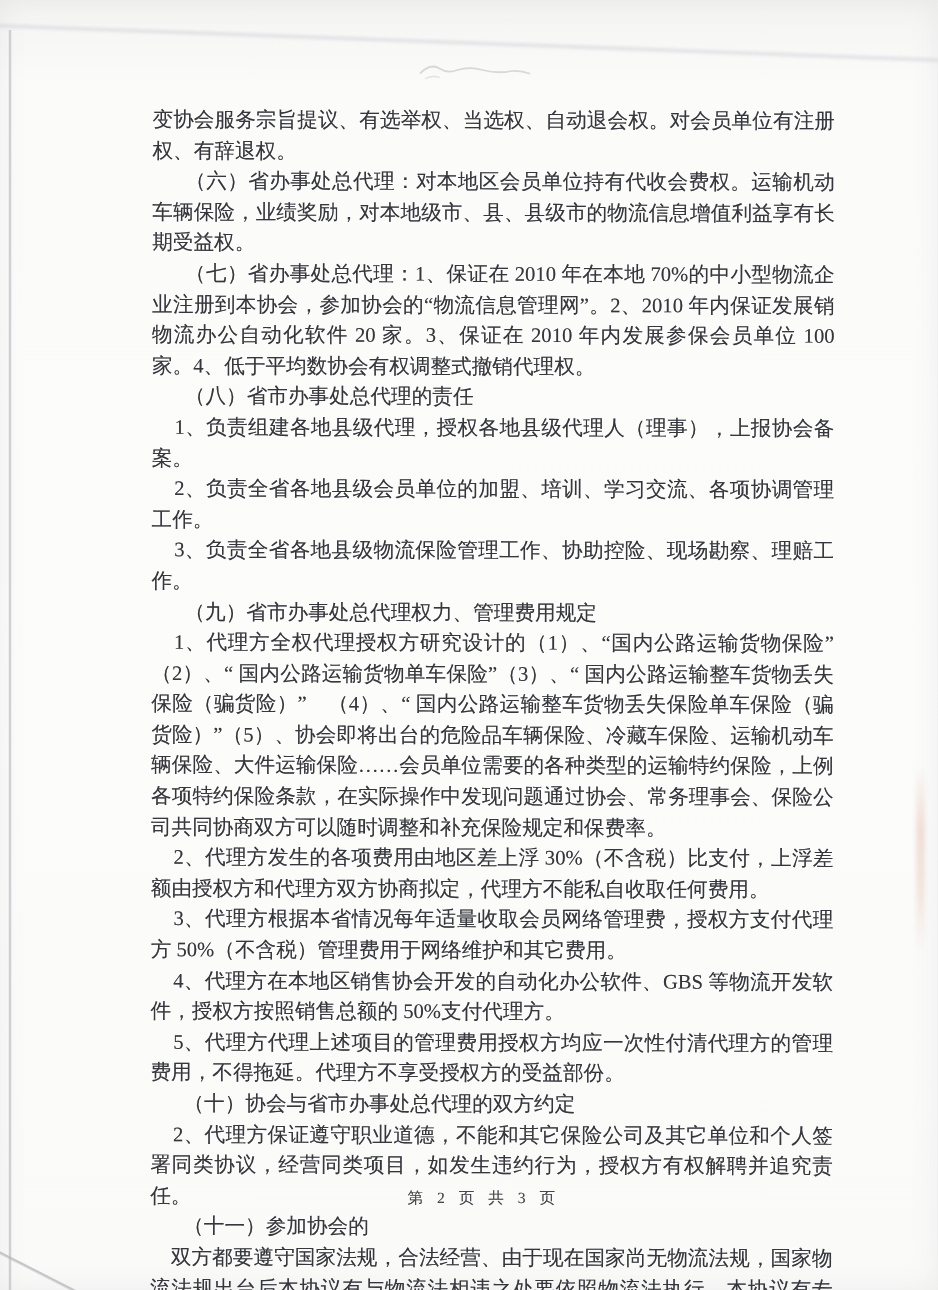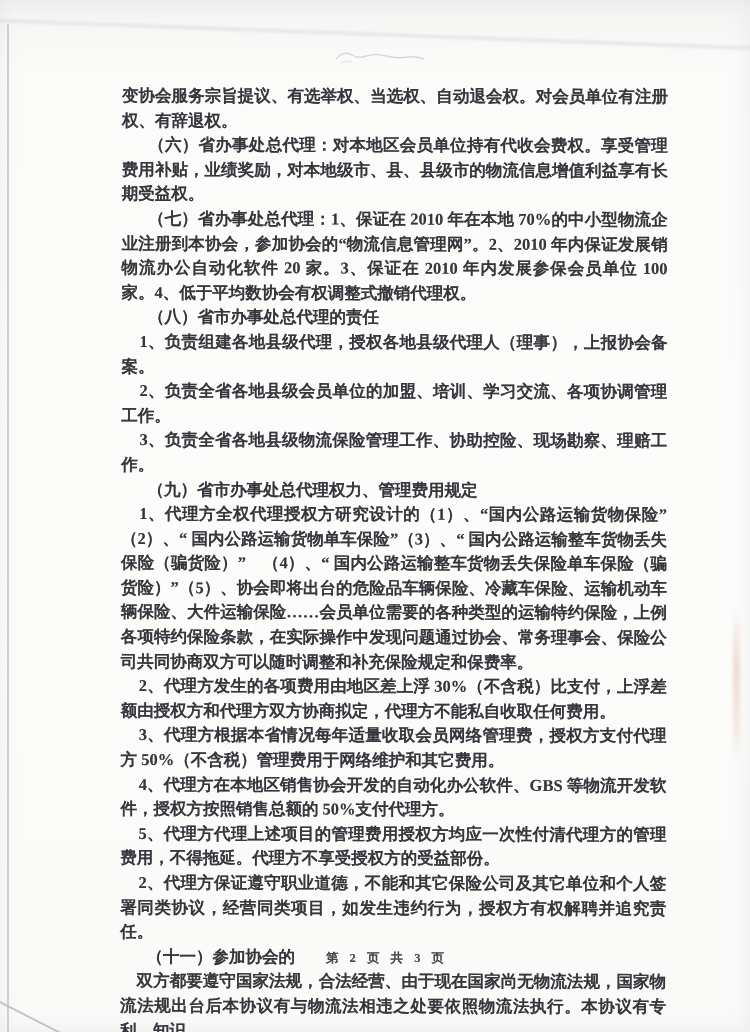"变协会服务宗旨提议、有选举权、当选权、自动退会权。对会员单位有注册权、有辞退权。" .page { font-weight: bold -> none }
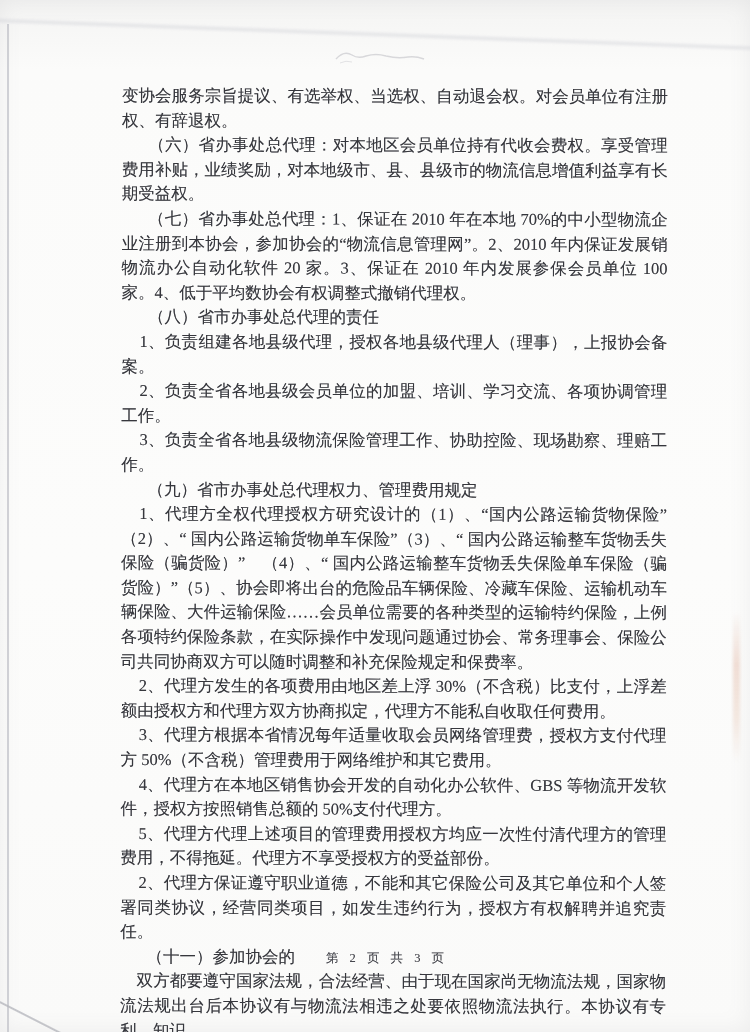"（六）省办事处总代理：对本地区会员单位持有代收会费权。享受管理费用补贴，业绩奖励" p.section { text: 享受管理费用补贴 -> 运输机动车辆保险 }
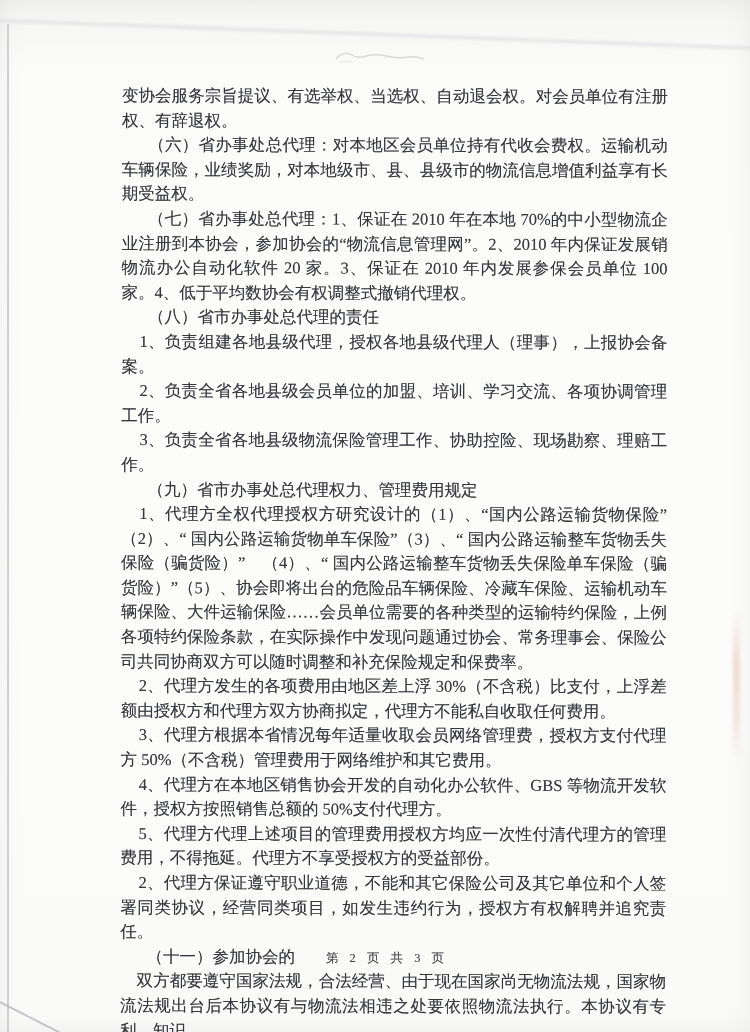"（十）协会与省市办事处总代理的双方约定" p.section { html: none -> <p>（十）协会与省市办事处总代理的双方约定</p> }
